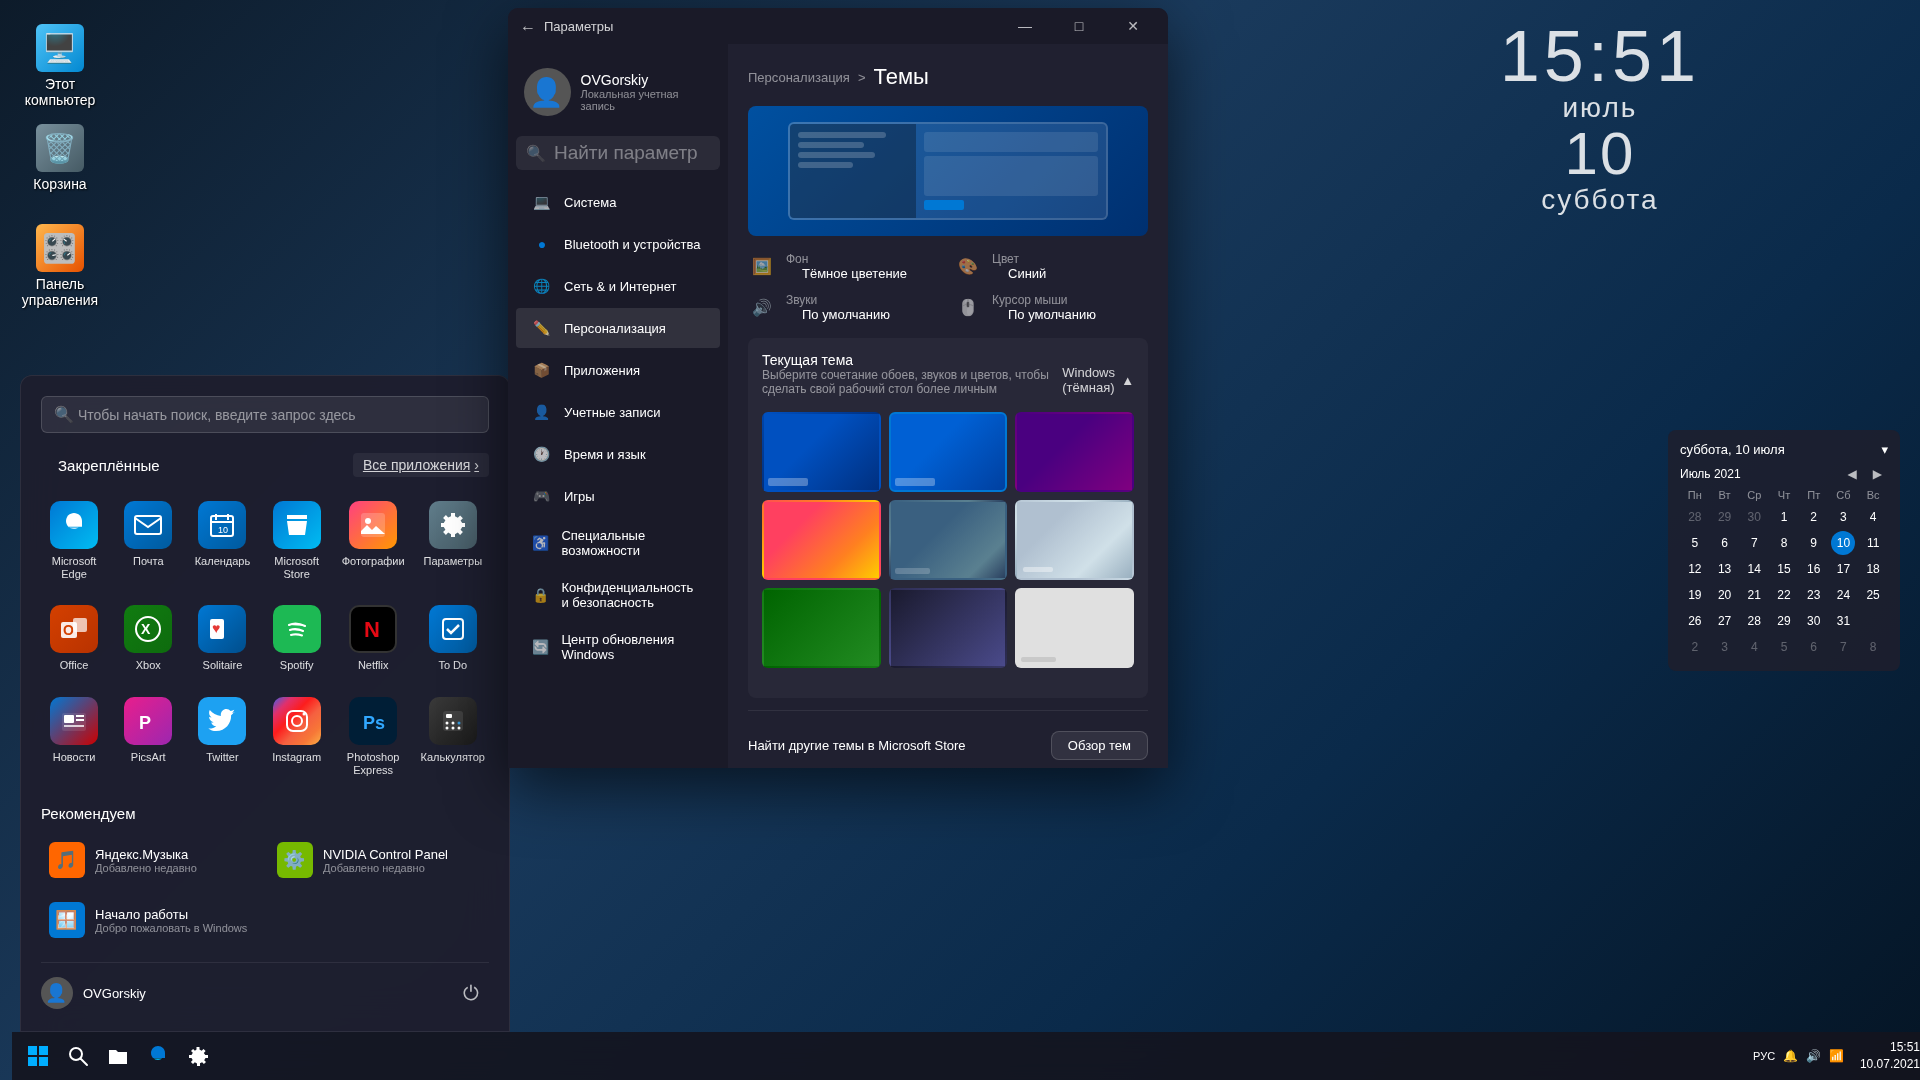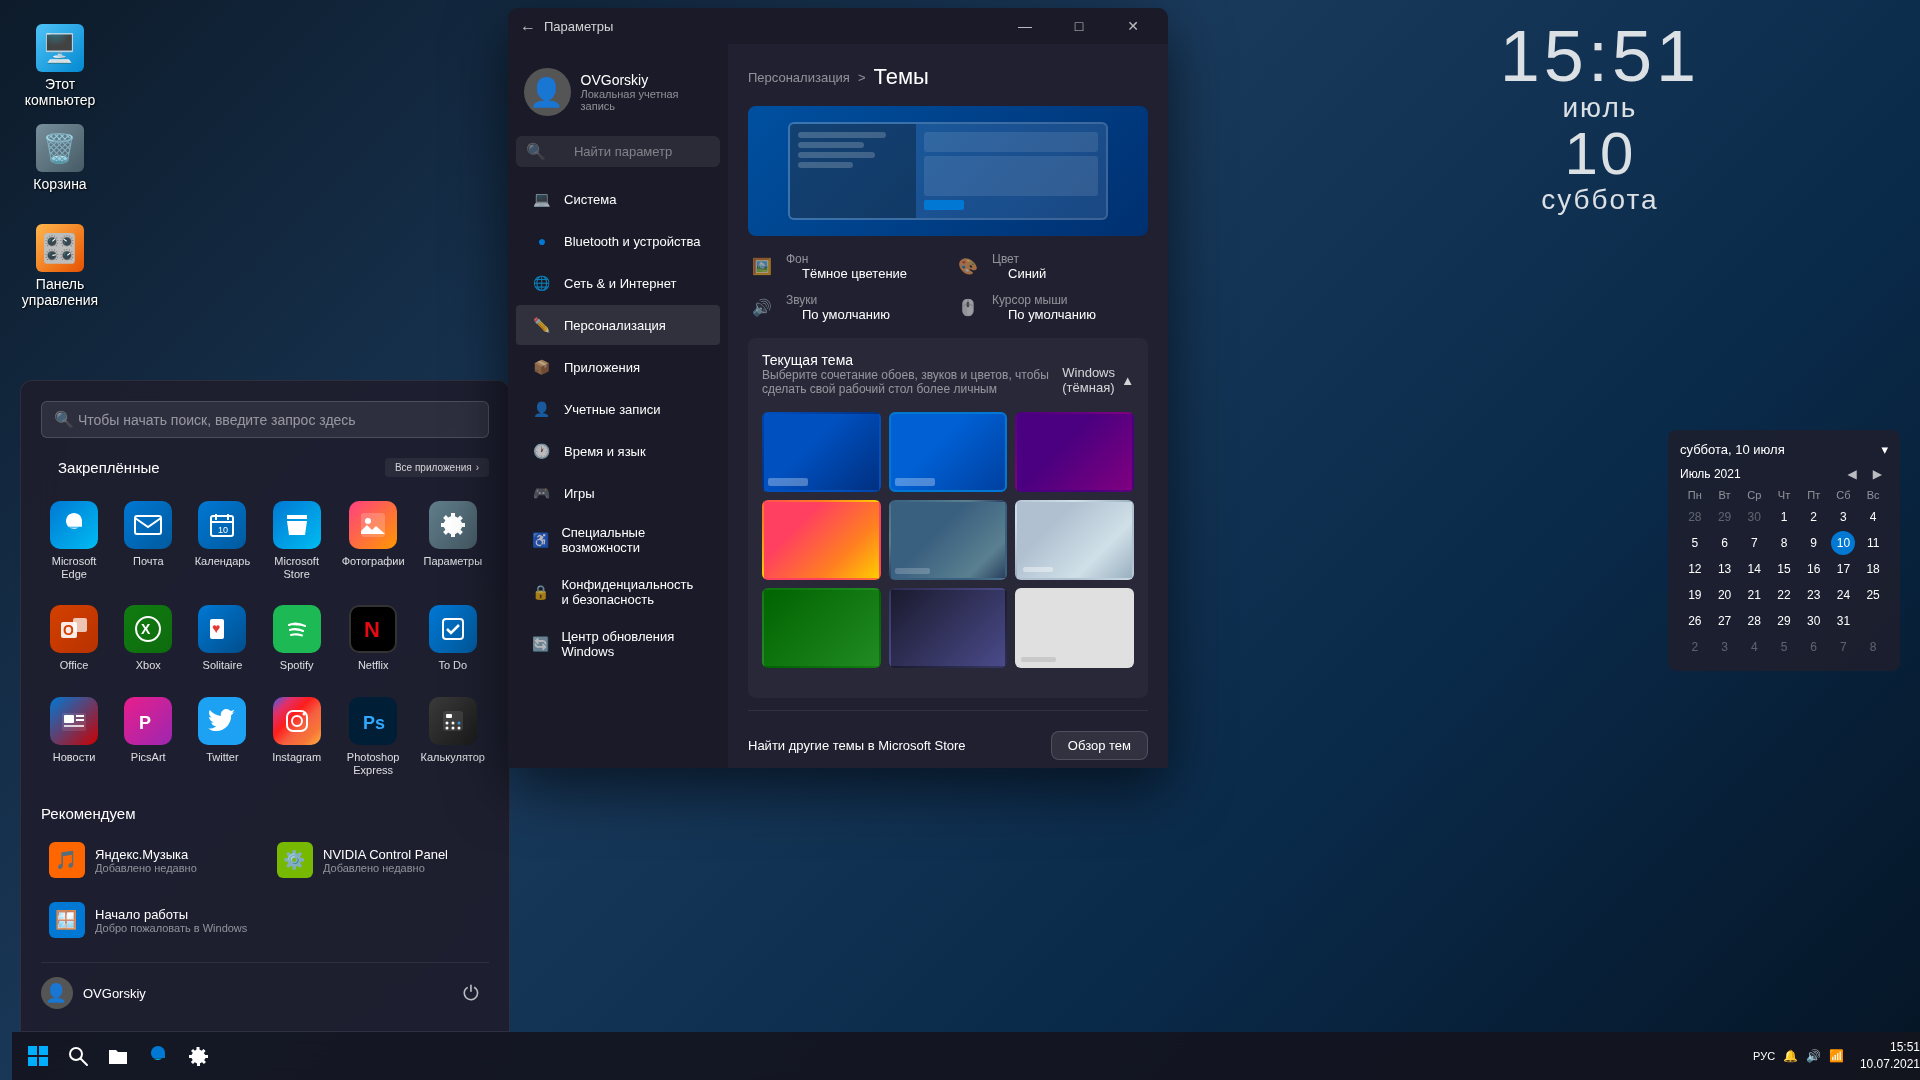"Найти параметр" .settings-search input { font-size: 13px -> 19px; margin-left: 20px -> none }
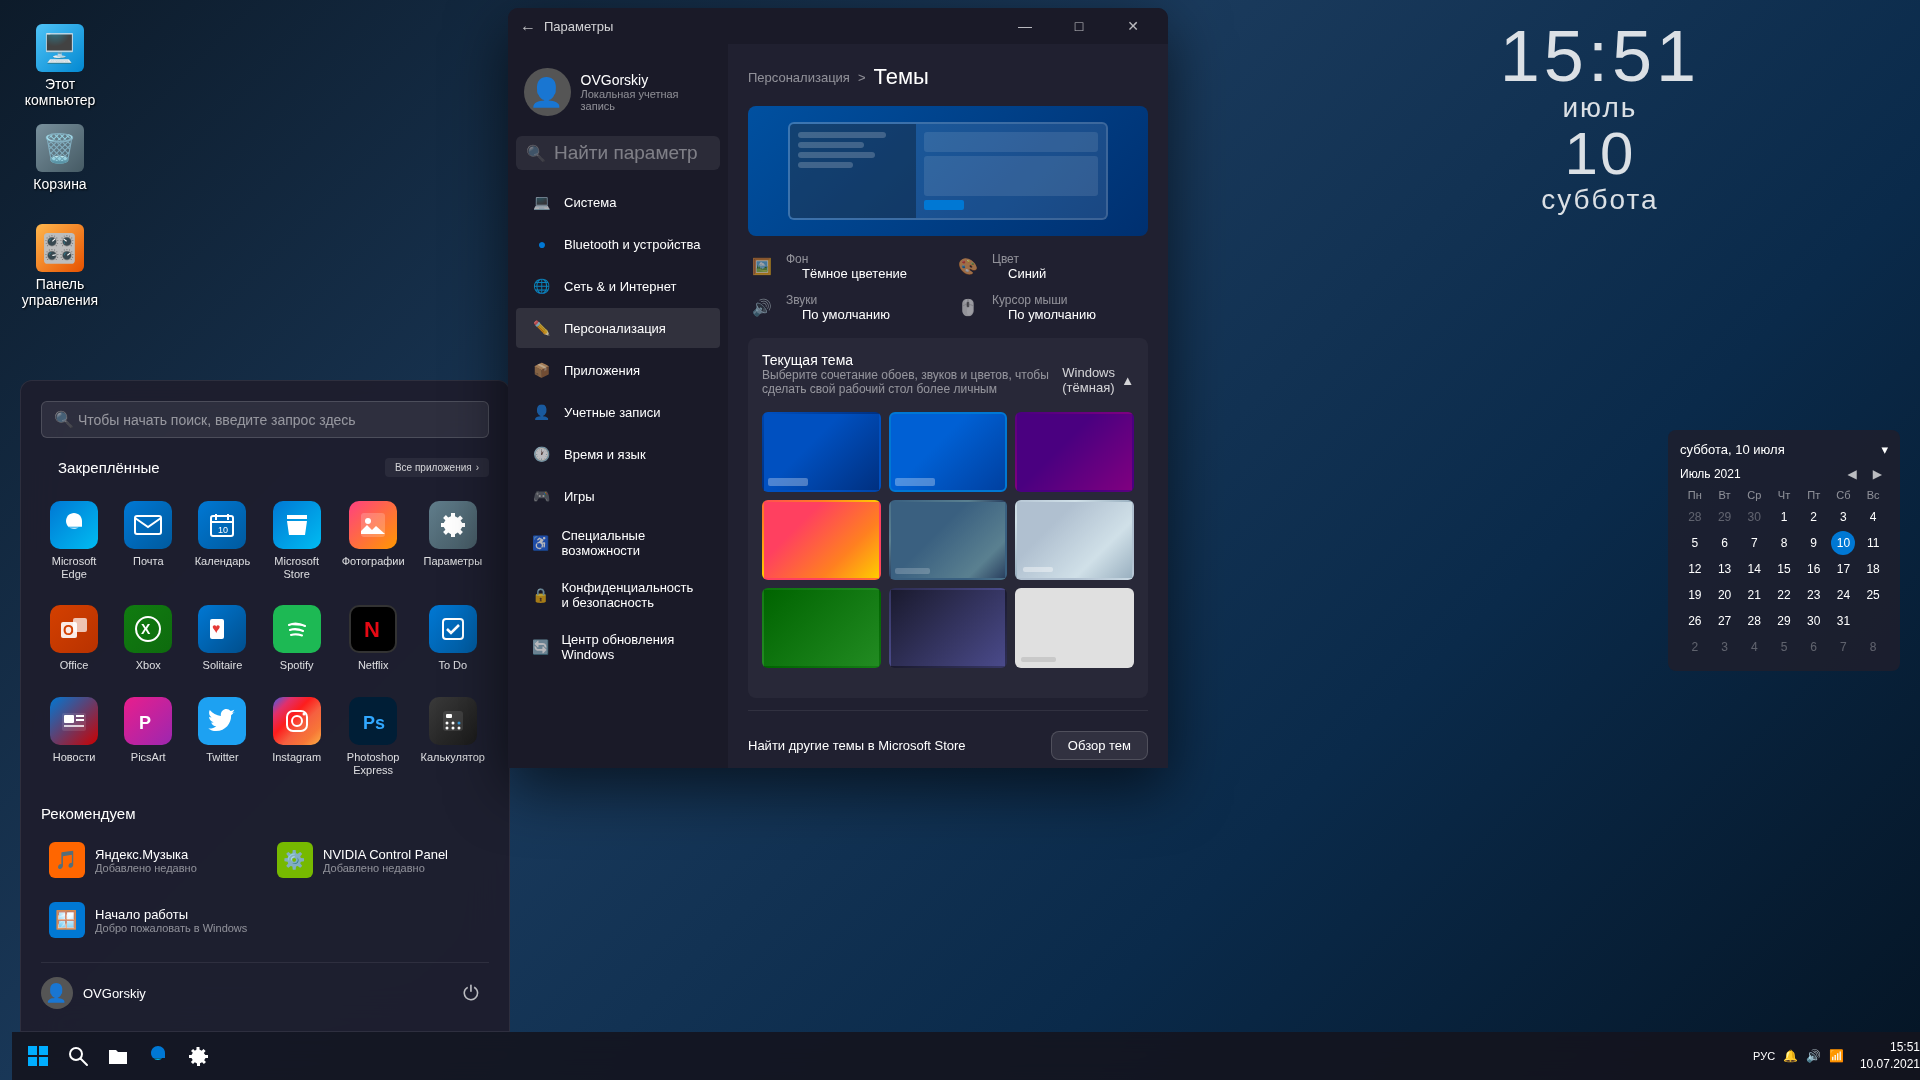"Все приложения" .all-apps-btn { font-size: 10px -> 14px; text-decoration: none -> underline }
